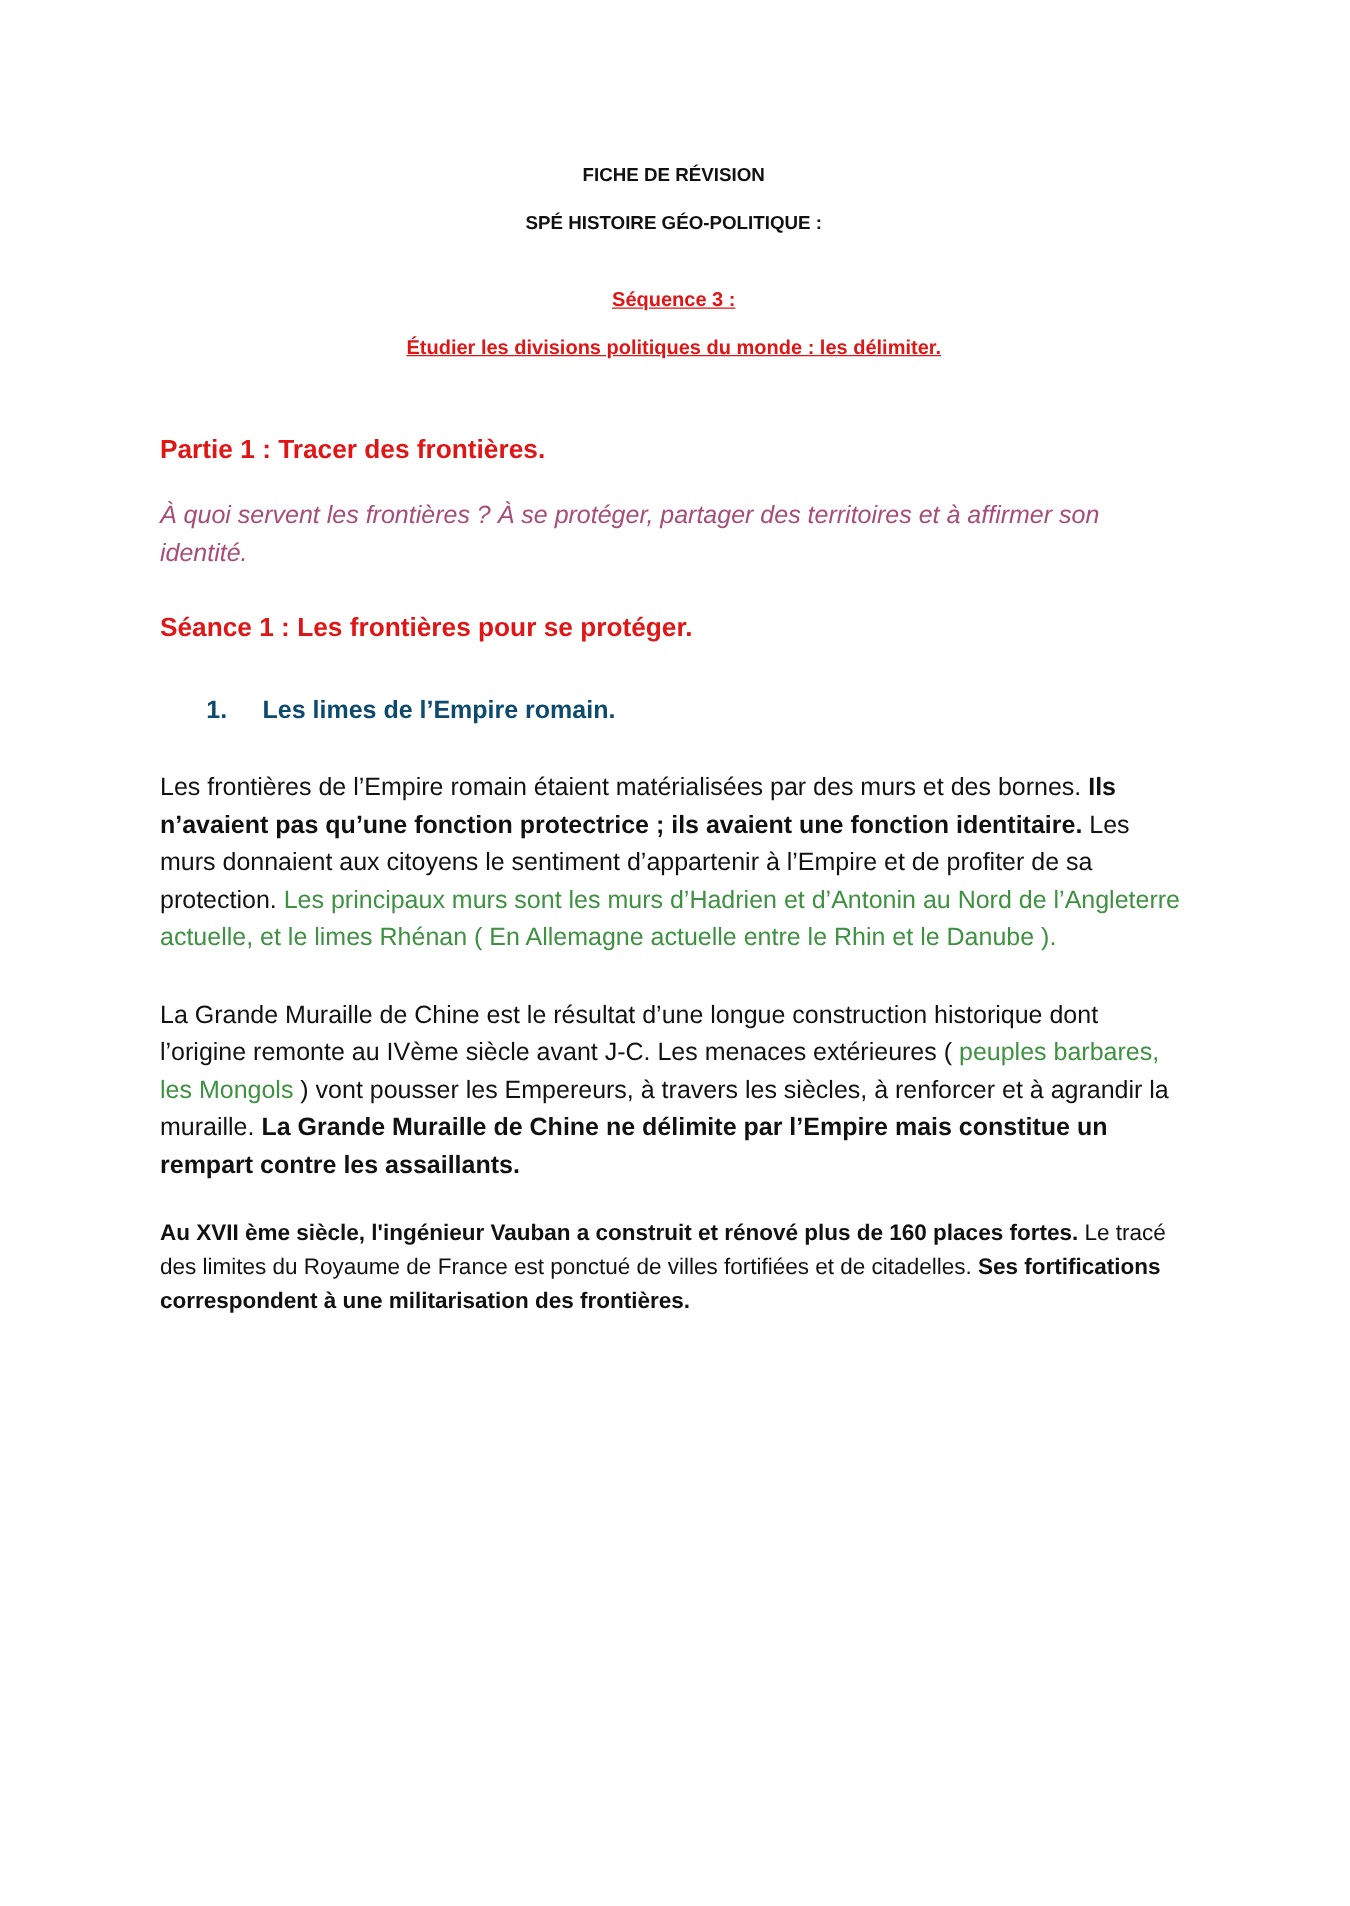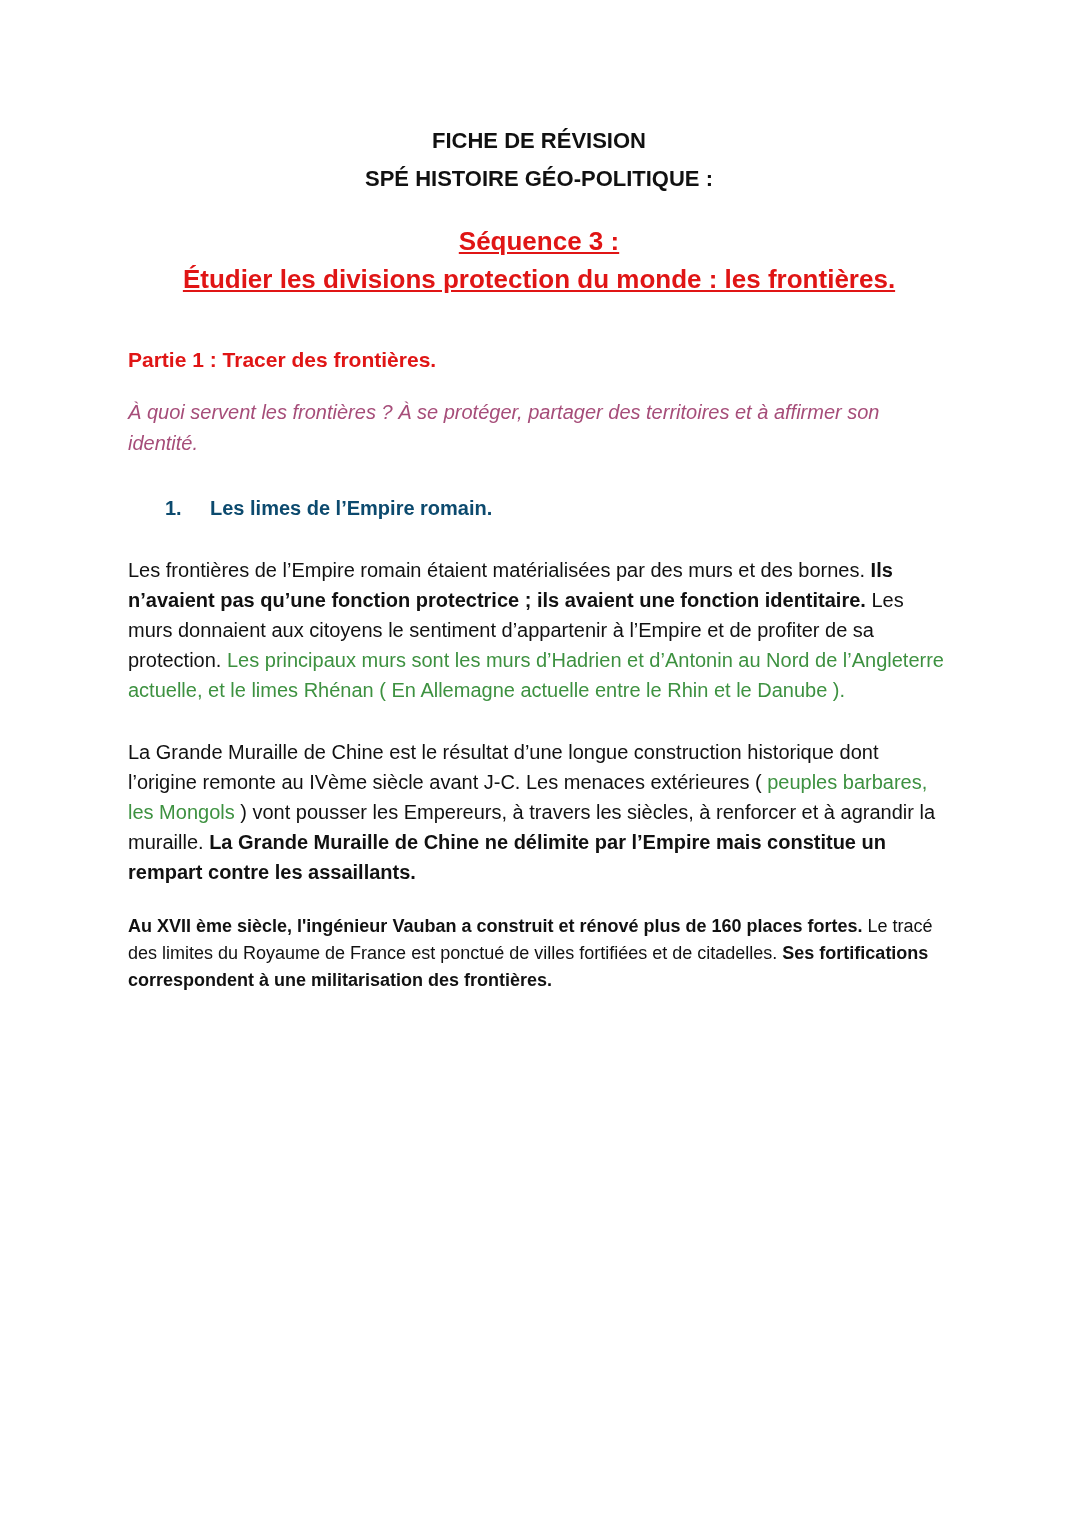"FICHE DE RÉVISION" .title-block { font-size: 22px -> 15px }
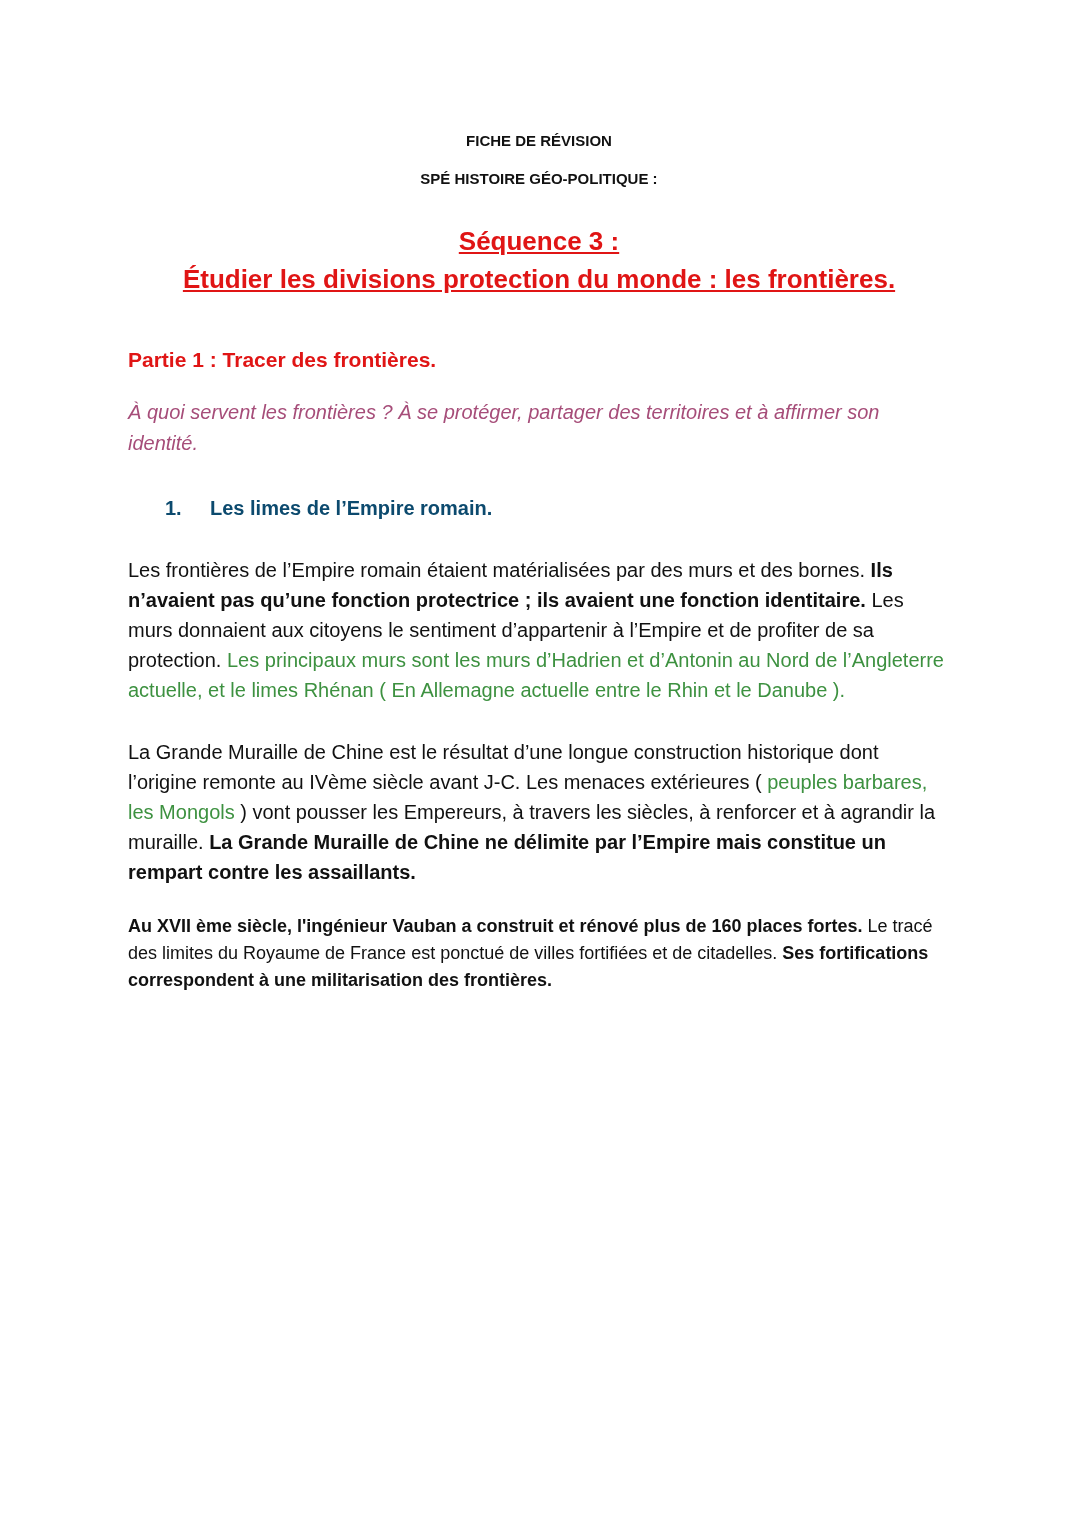"Séquence 3 :" .sequence-block { font-size: 26px -> 16px }
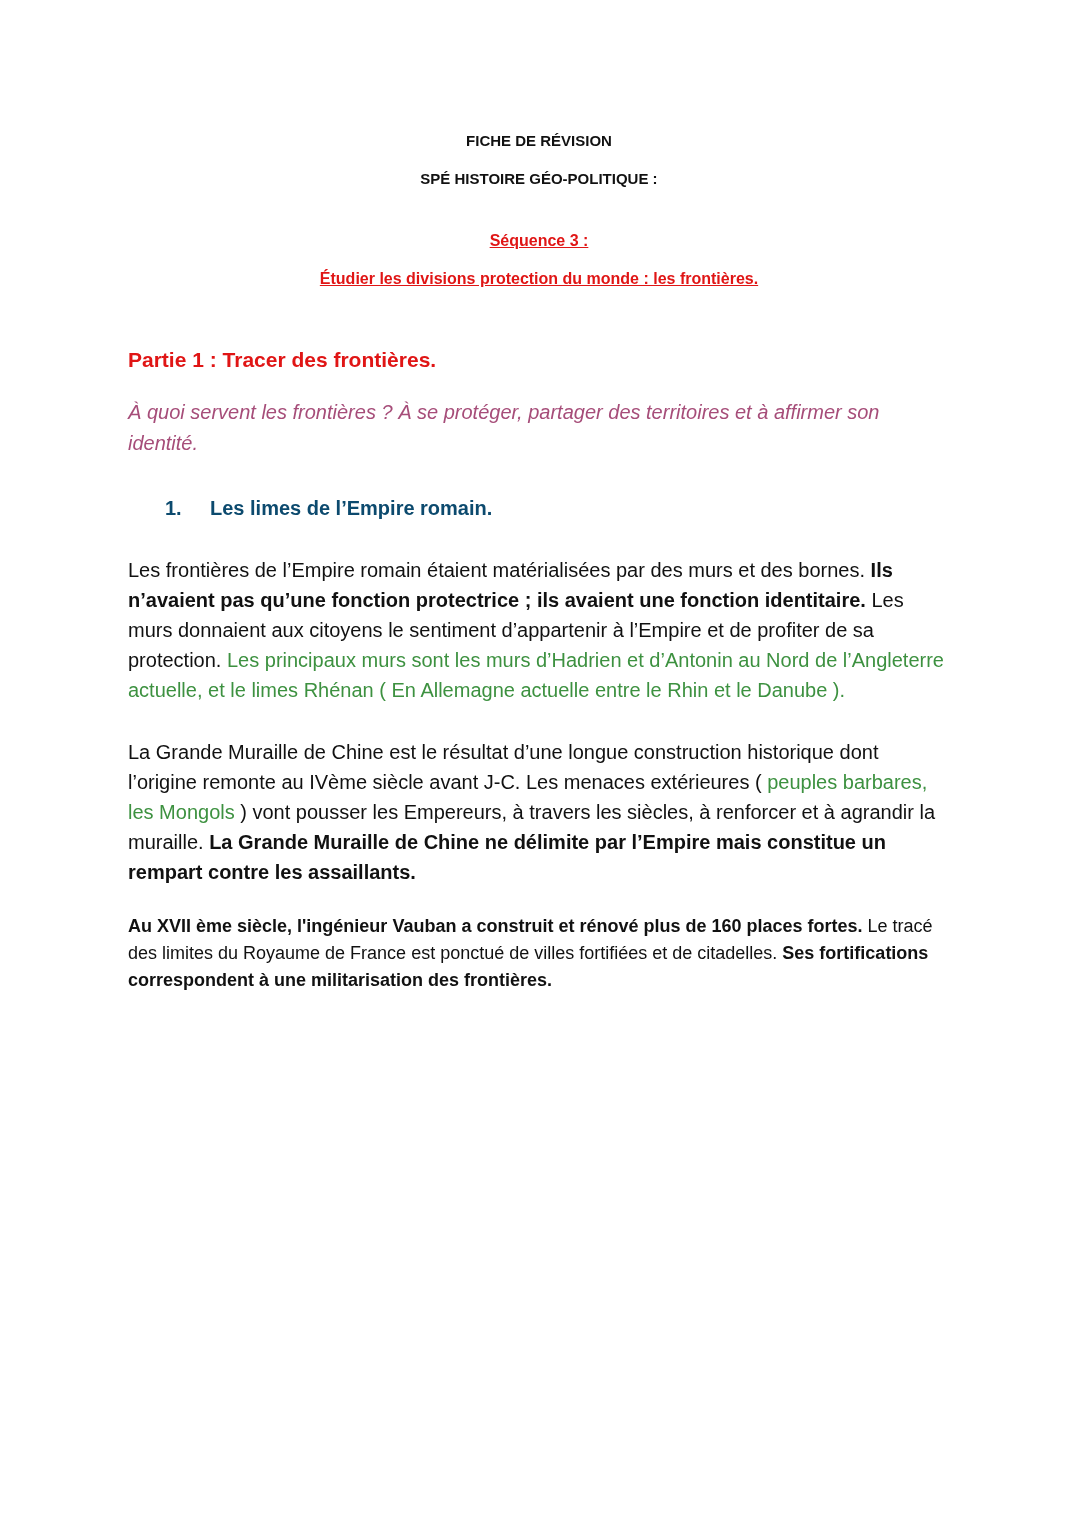"Étudier les divisions protection du" div { text: protection du monde : les frontières -> politiques du monde : les délimiter }
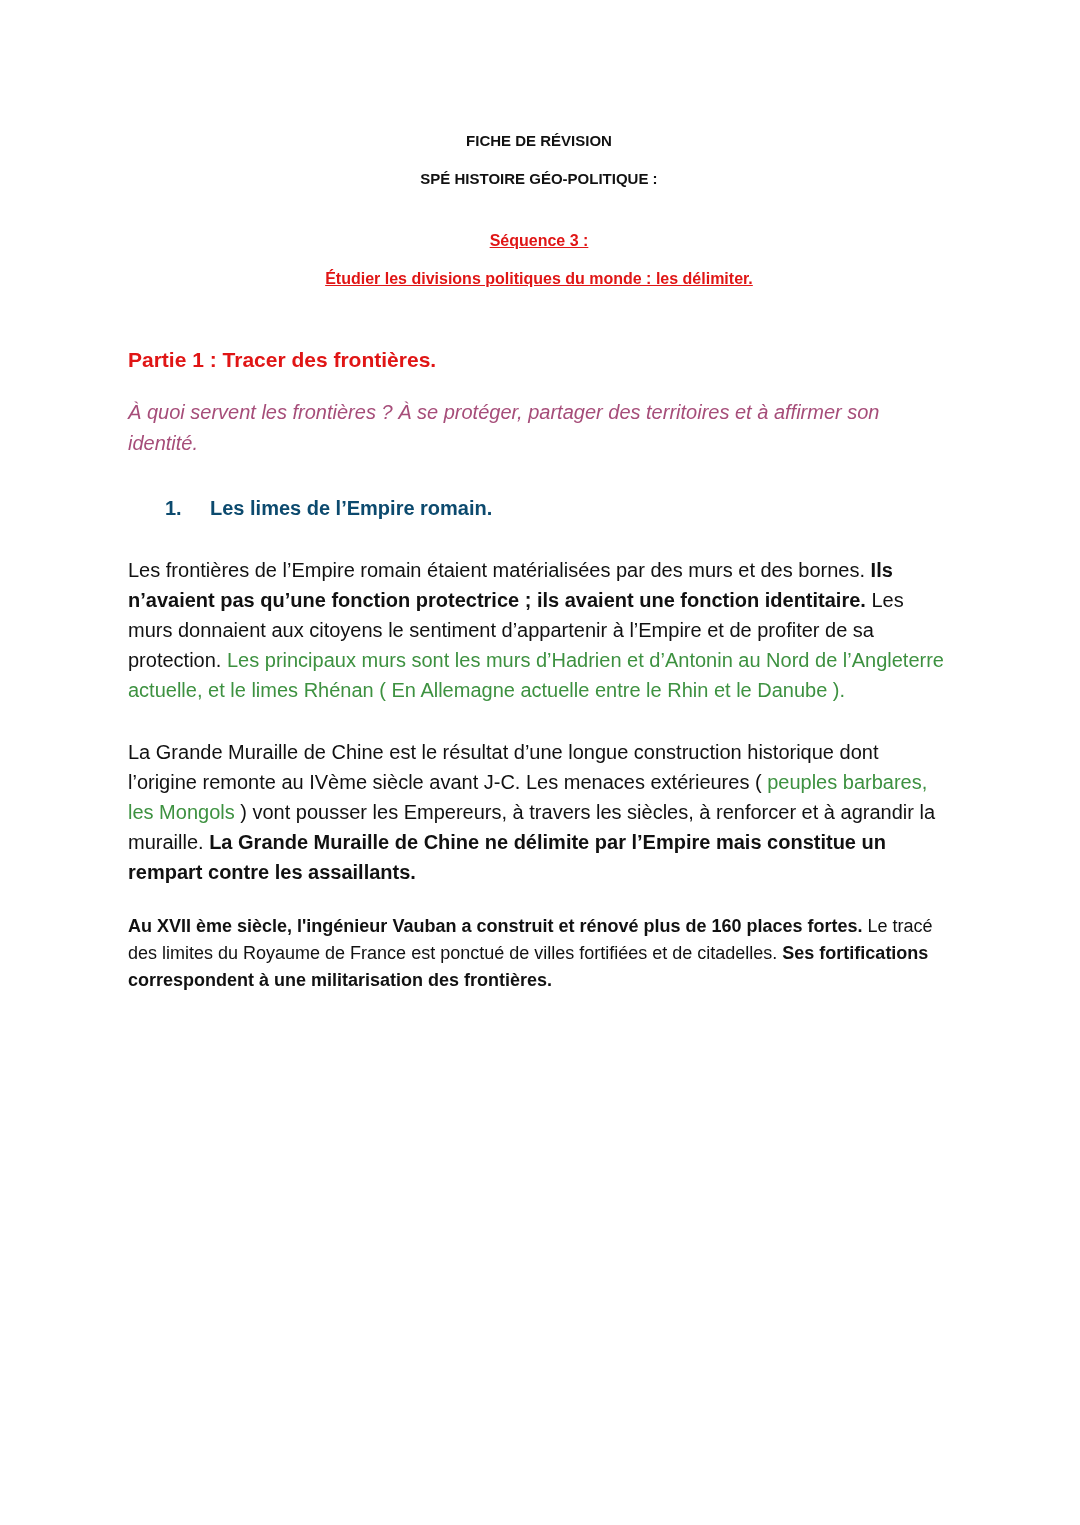"Séance 1 : Les frontières" div.red-heading { html: none -> <div>Séance 1 : Les frontières pour se protéger.</div> }
